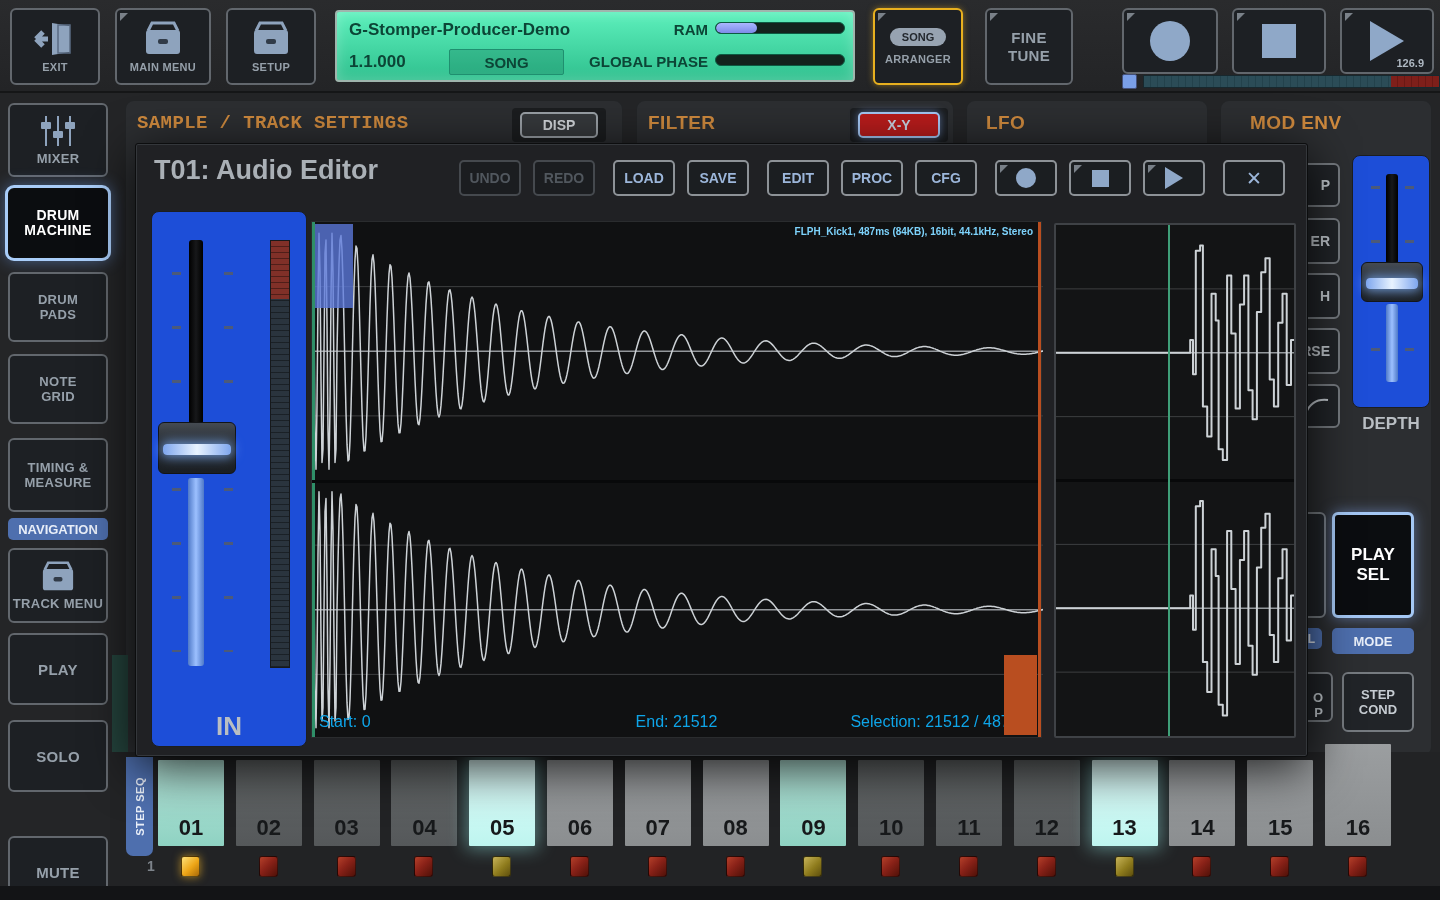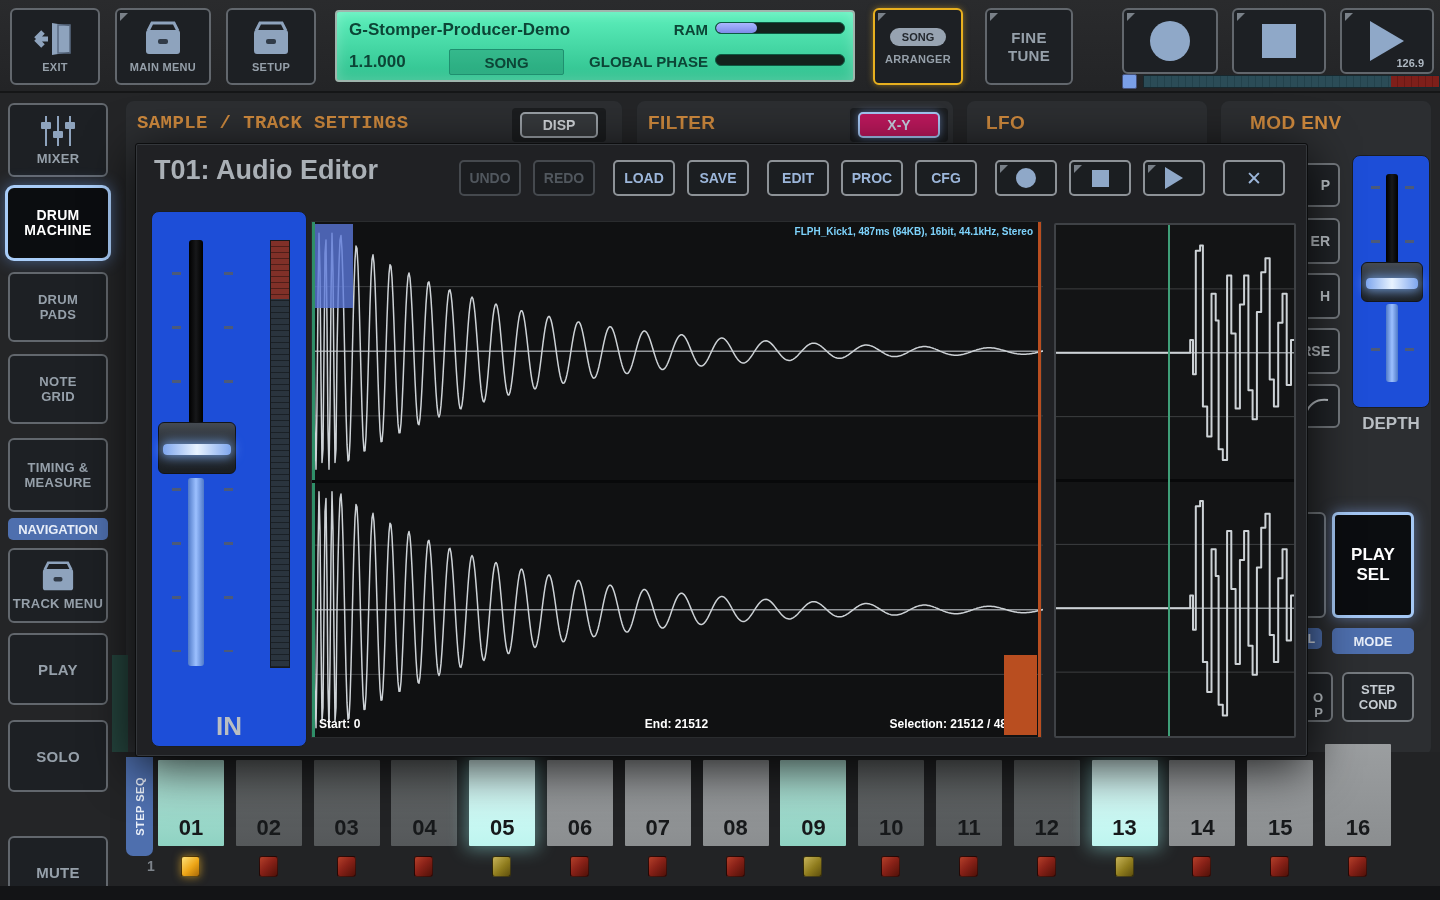"X-Y" #xy-btn { background: #be185d -> #b91c1c }
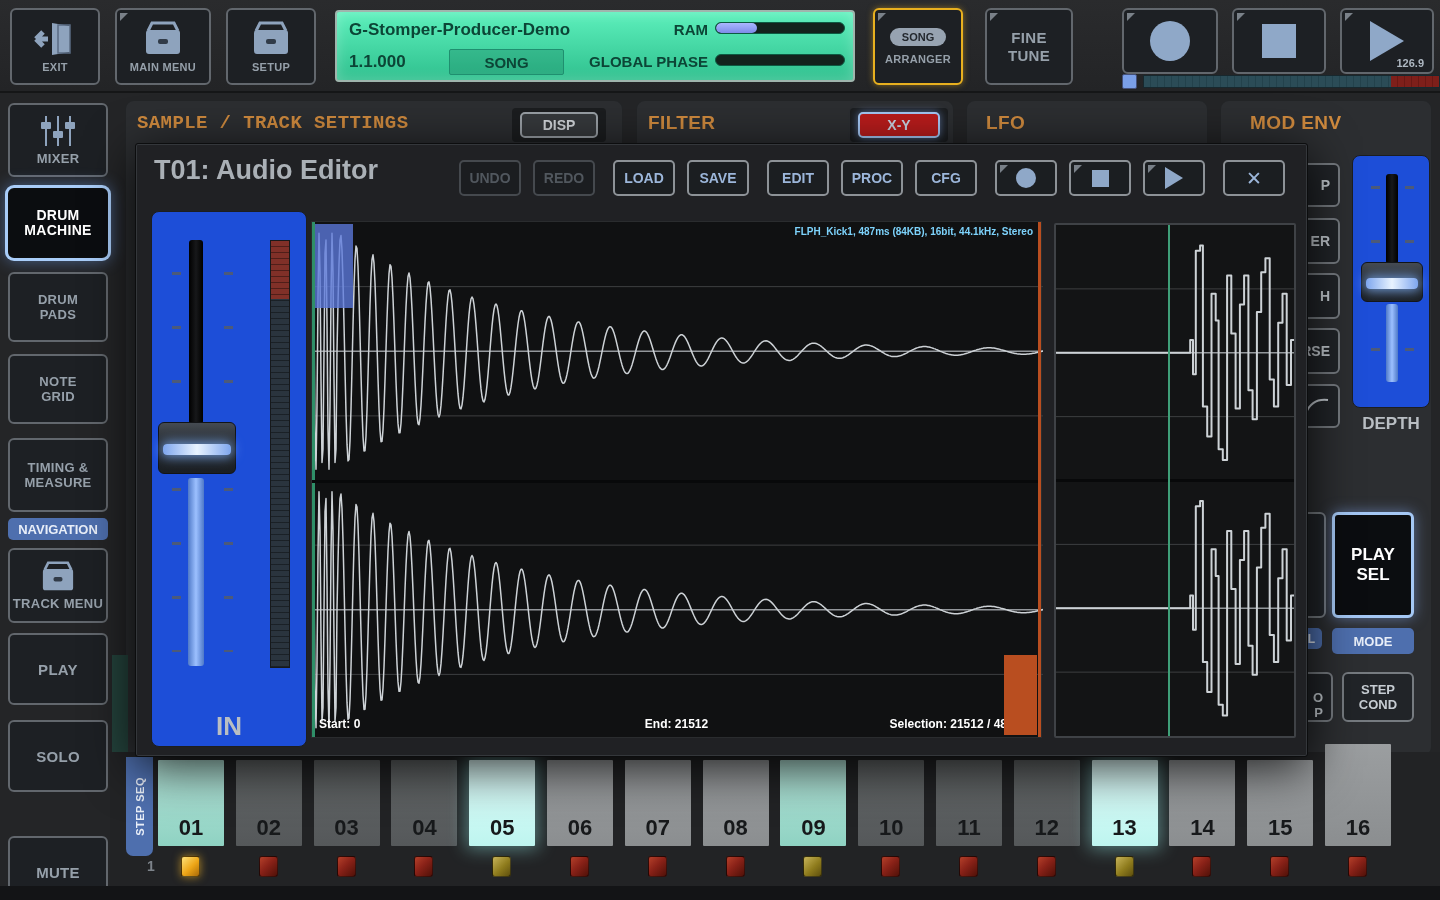"STEP COND" div.rc-btn { height: 50px -> 60px }
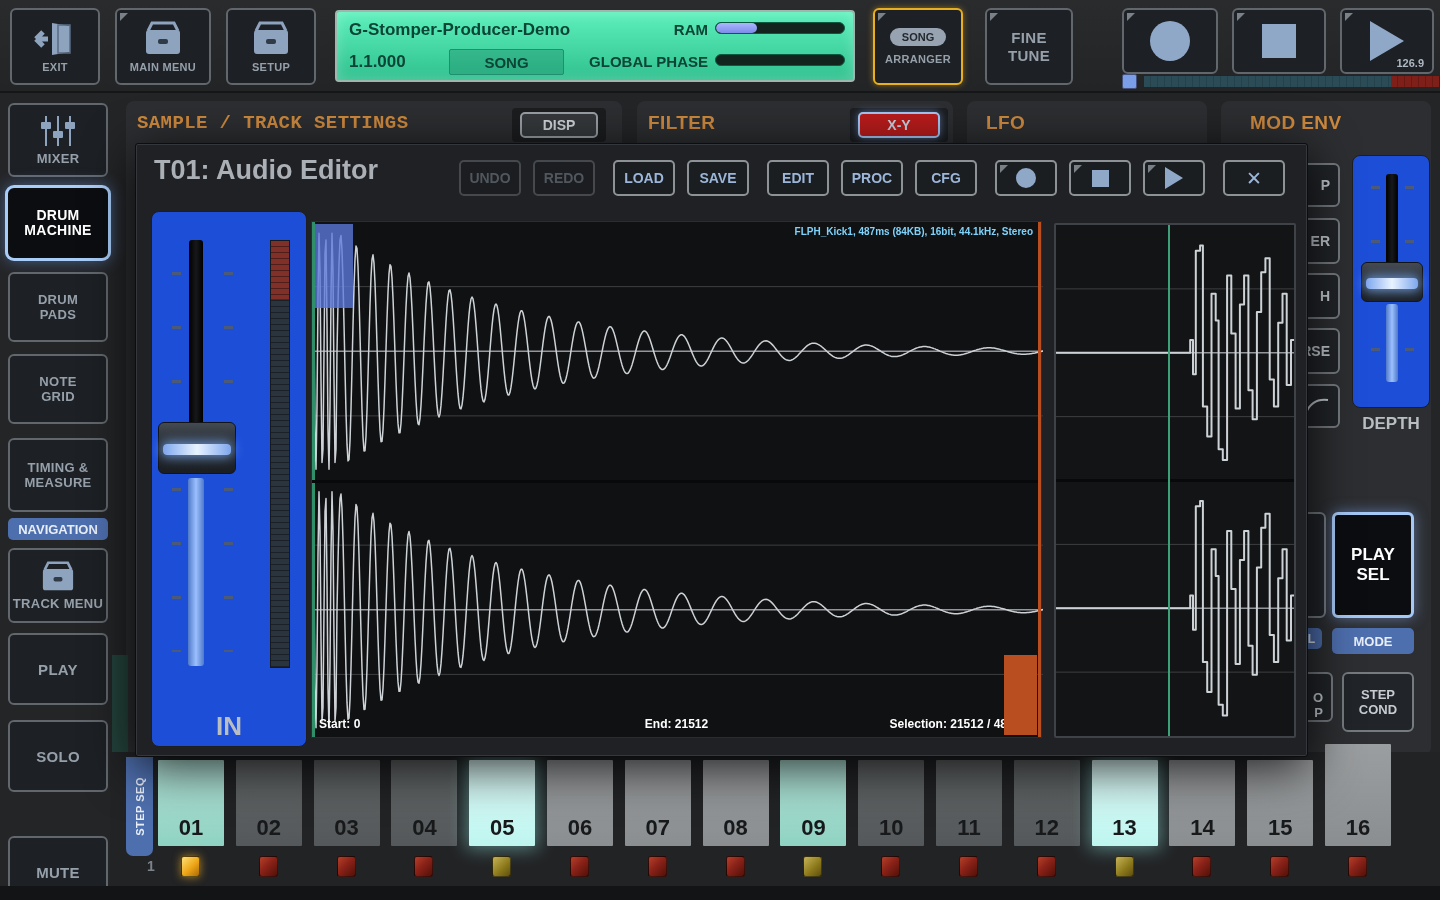"Start: 0" .wv-txt { color: #ffffff -> #0ea5e9; font-size: 12px -> 16px; font-weight: bold -> normal }
